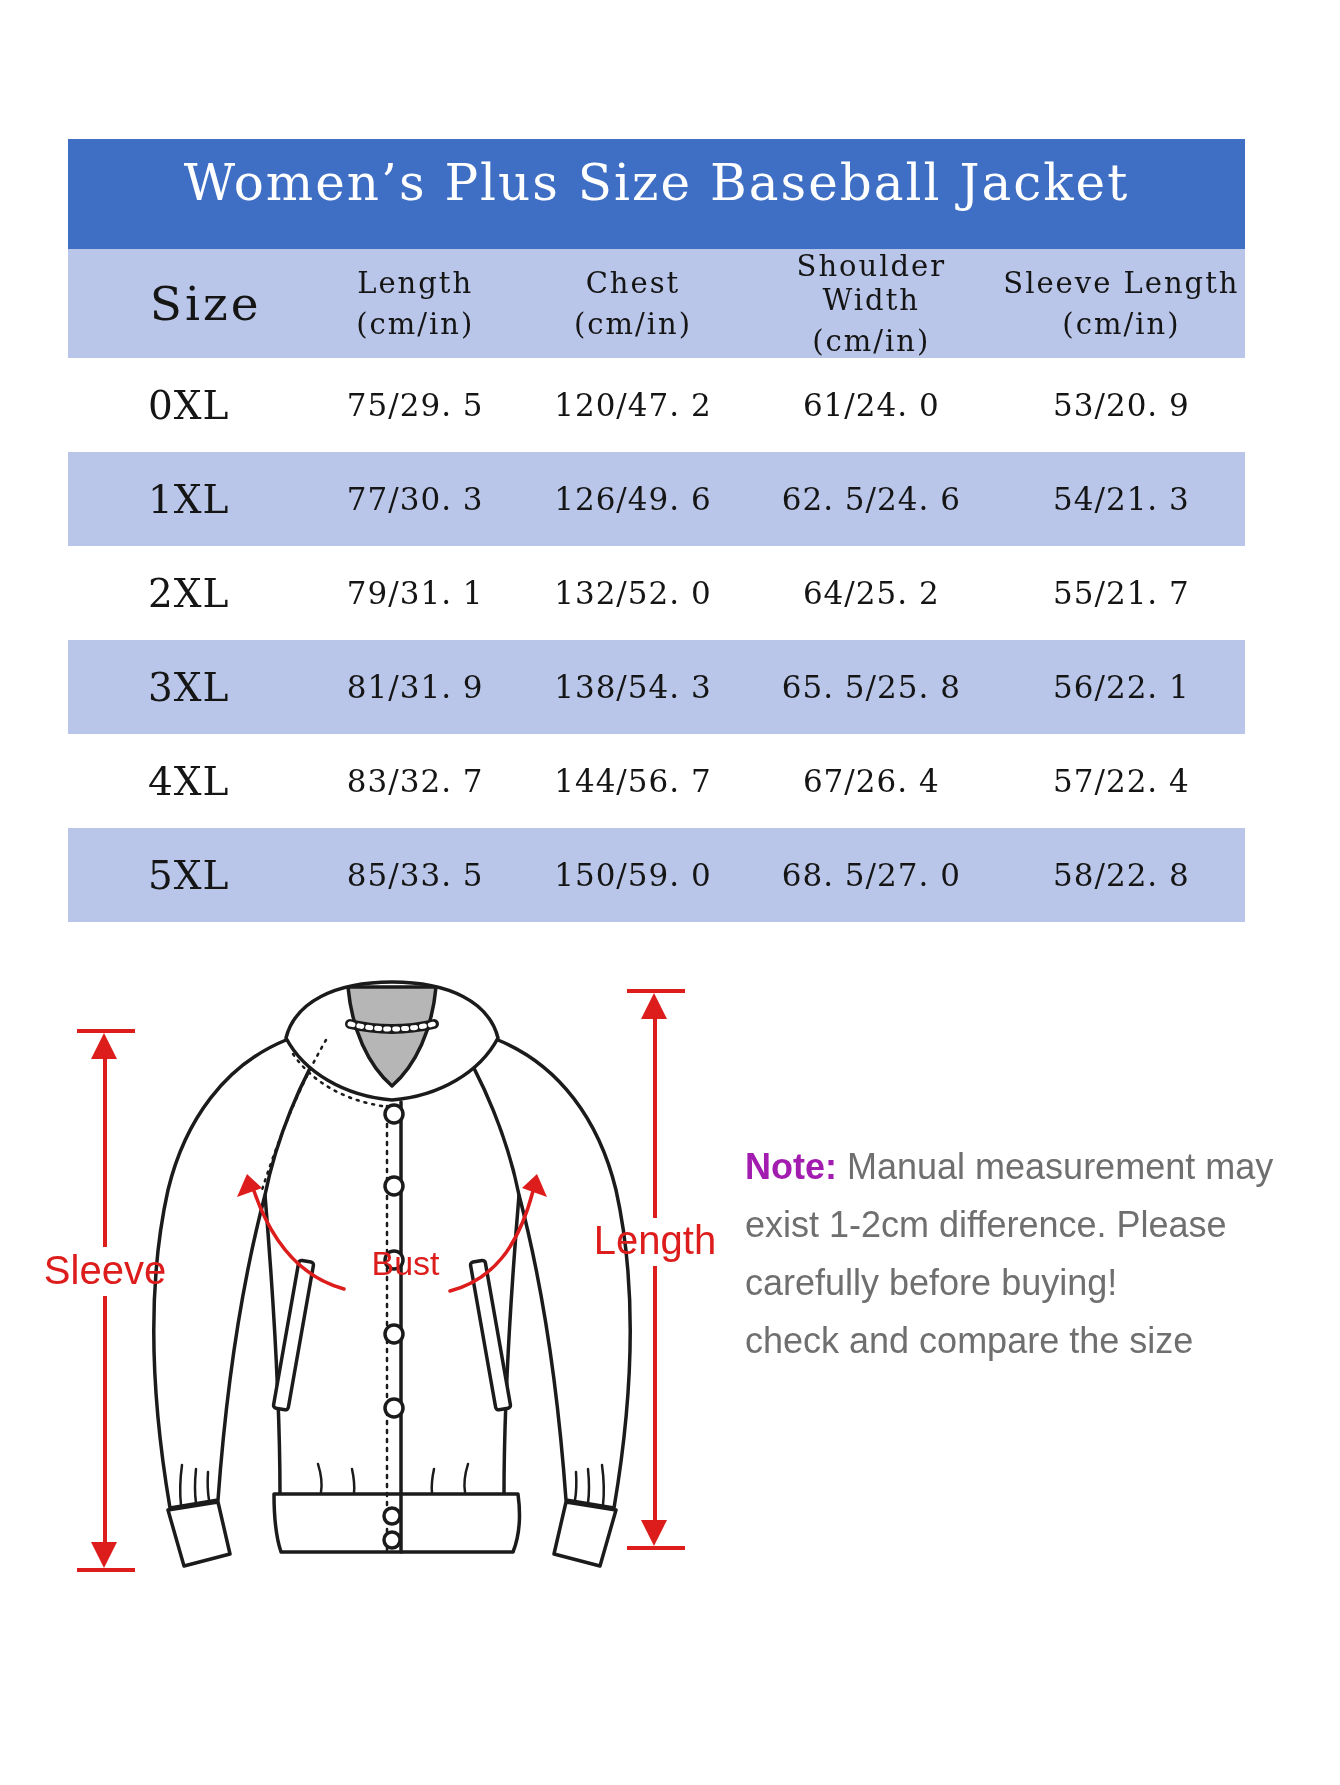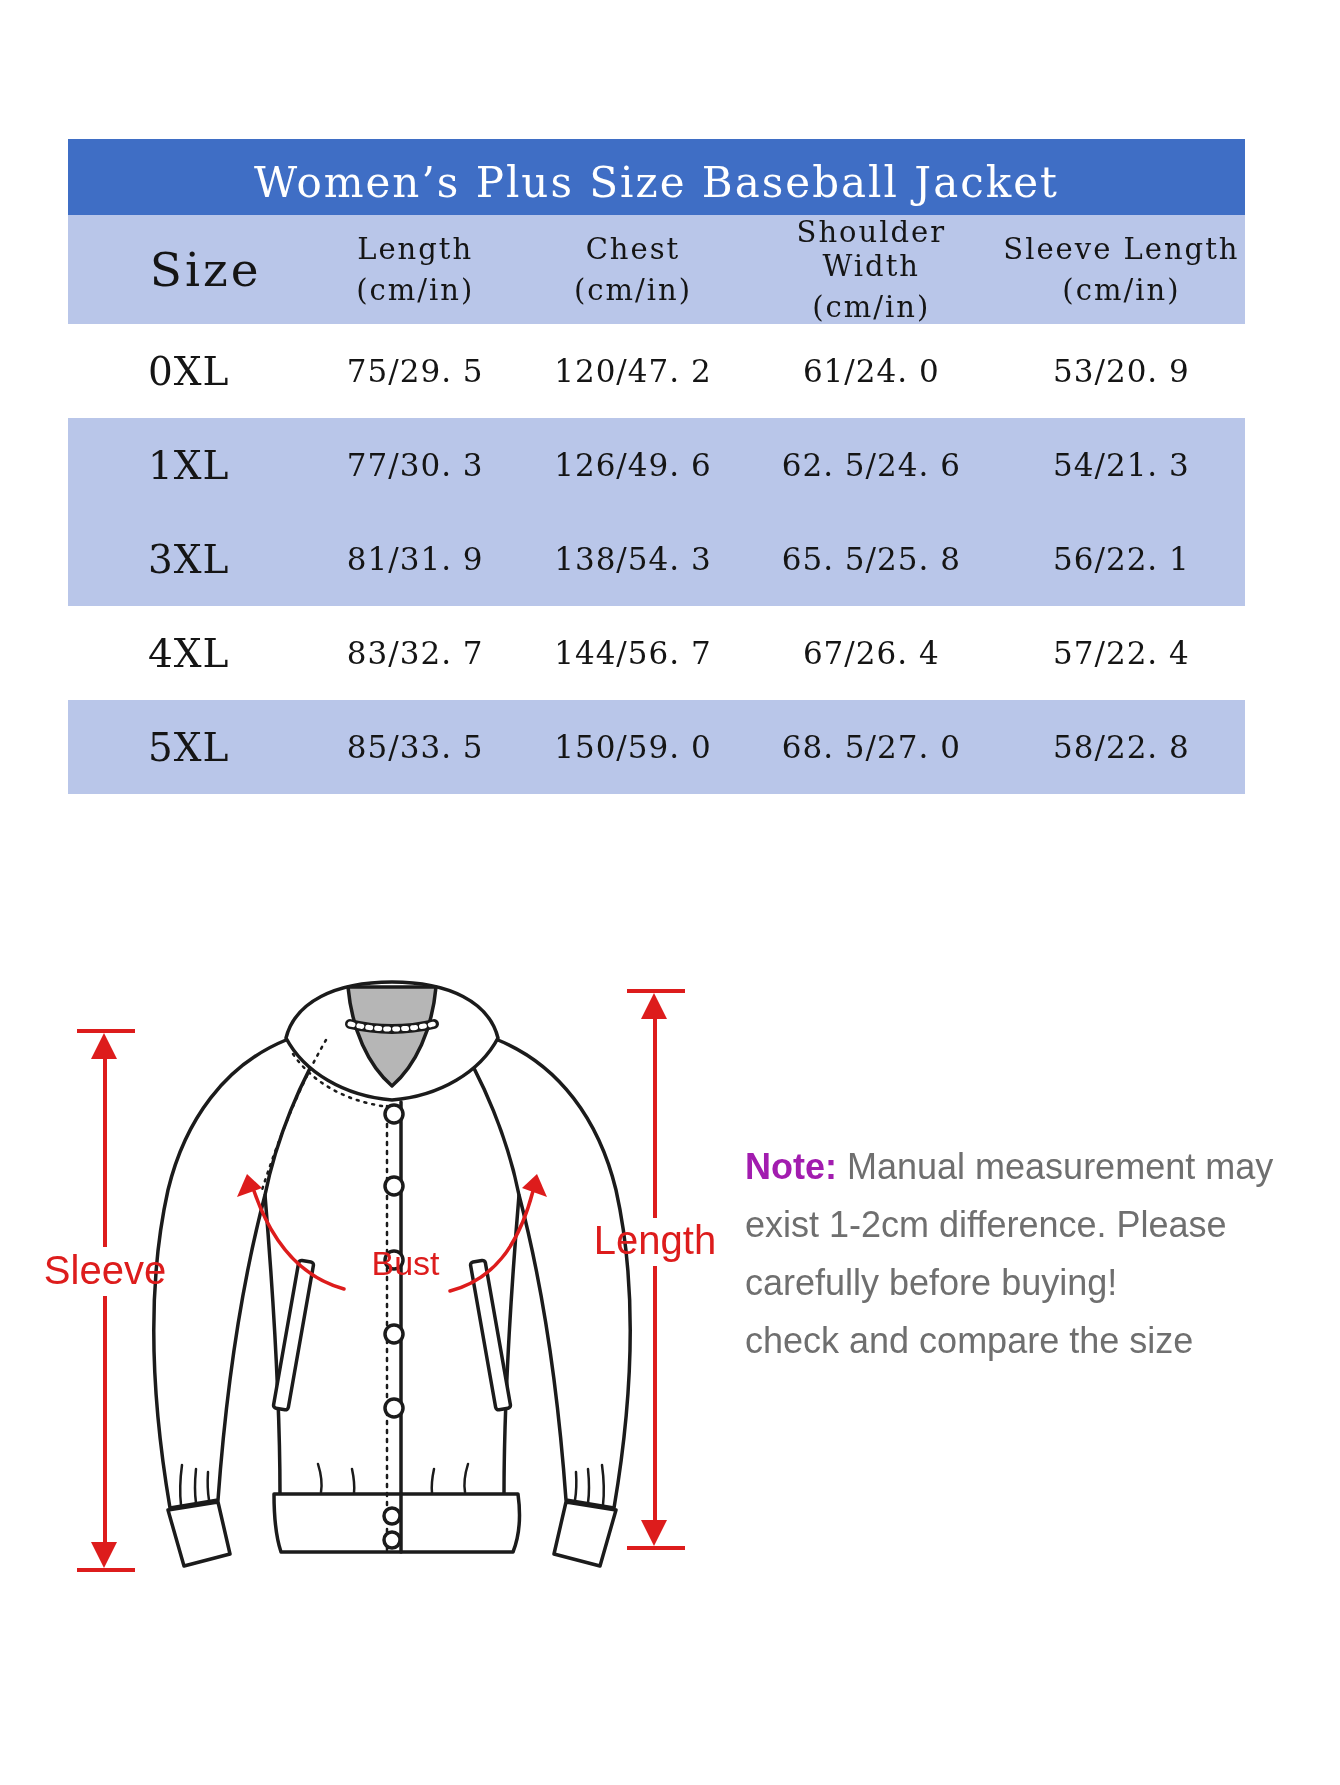"Women’s Plus Size Baseball Jacket" .title-bar { font-size: 42px -> 50px; height: 76px -> 110px }
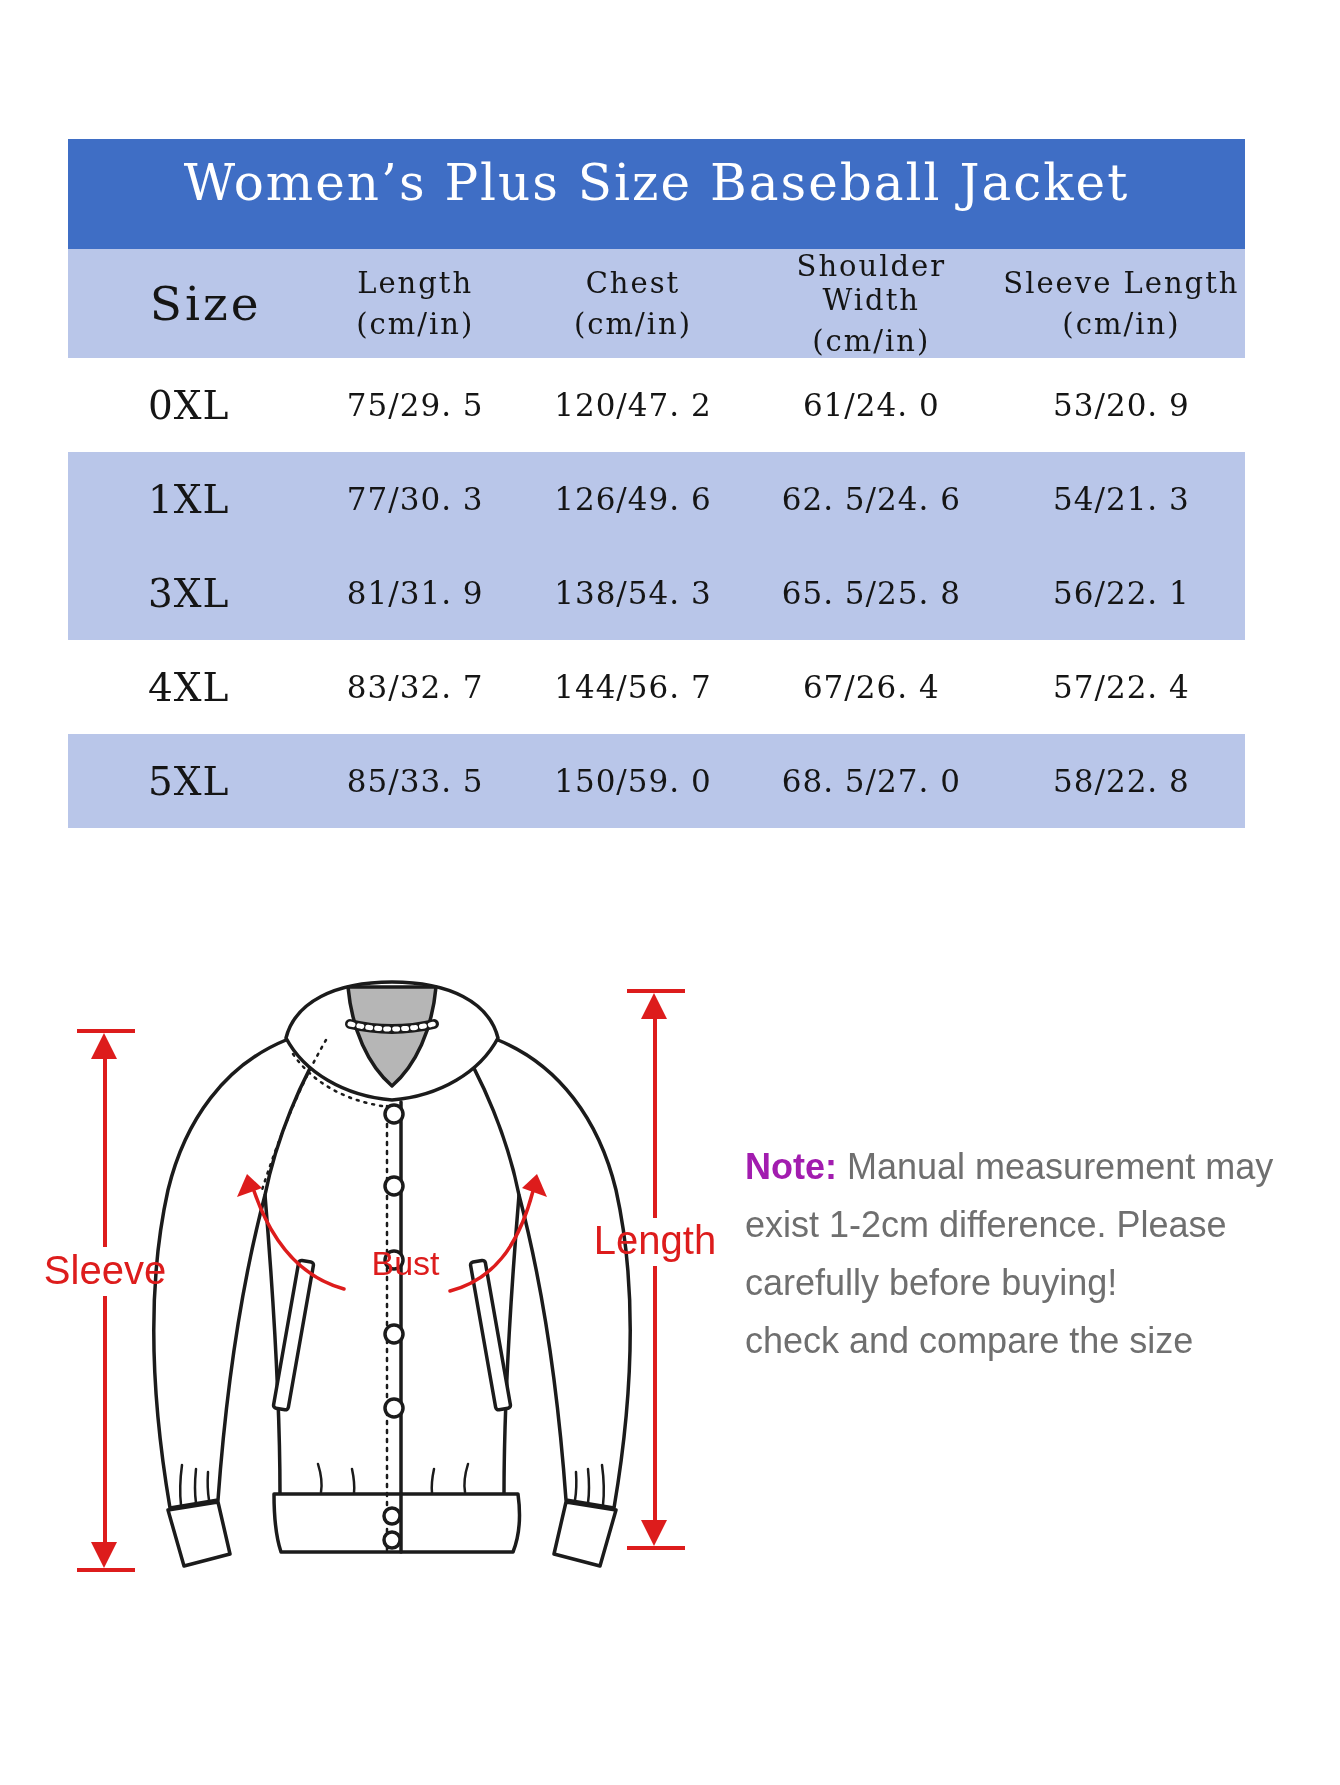"2XL" tr { html: none -> <tr> <td>2XL</td> <td>79/31. 1</td> <td>132/52. 0</td> <td>64/25. 2</td> <td>55/21. 7</td> </tr> }
